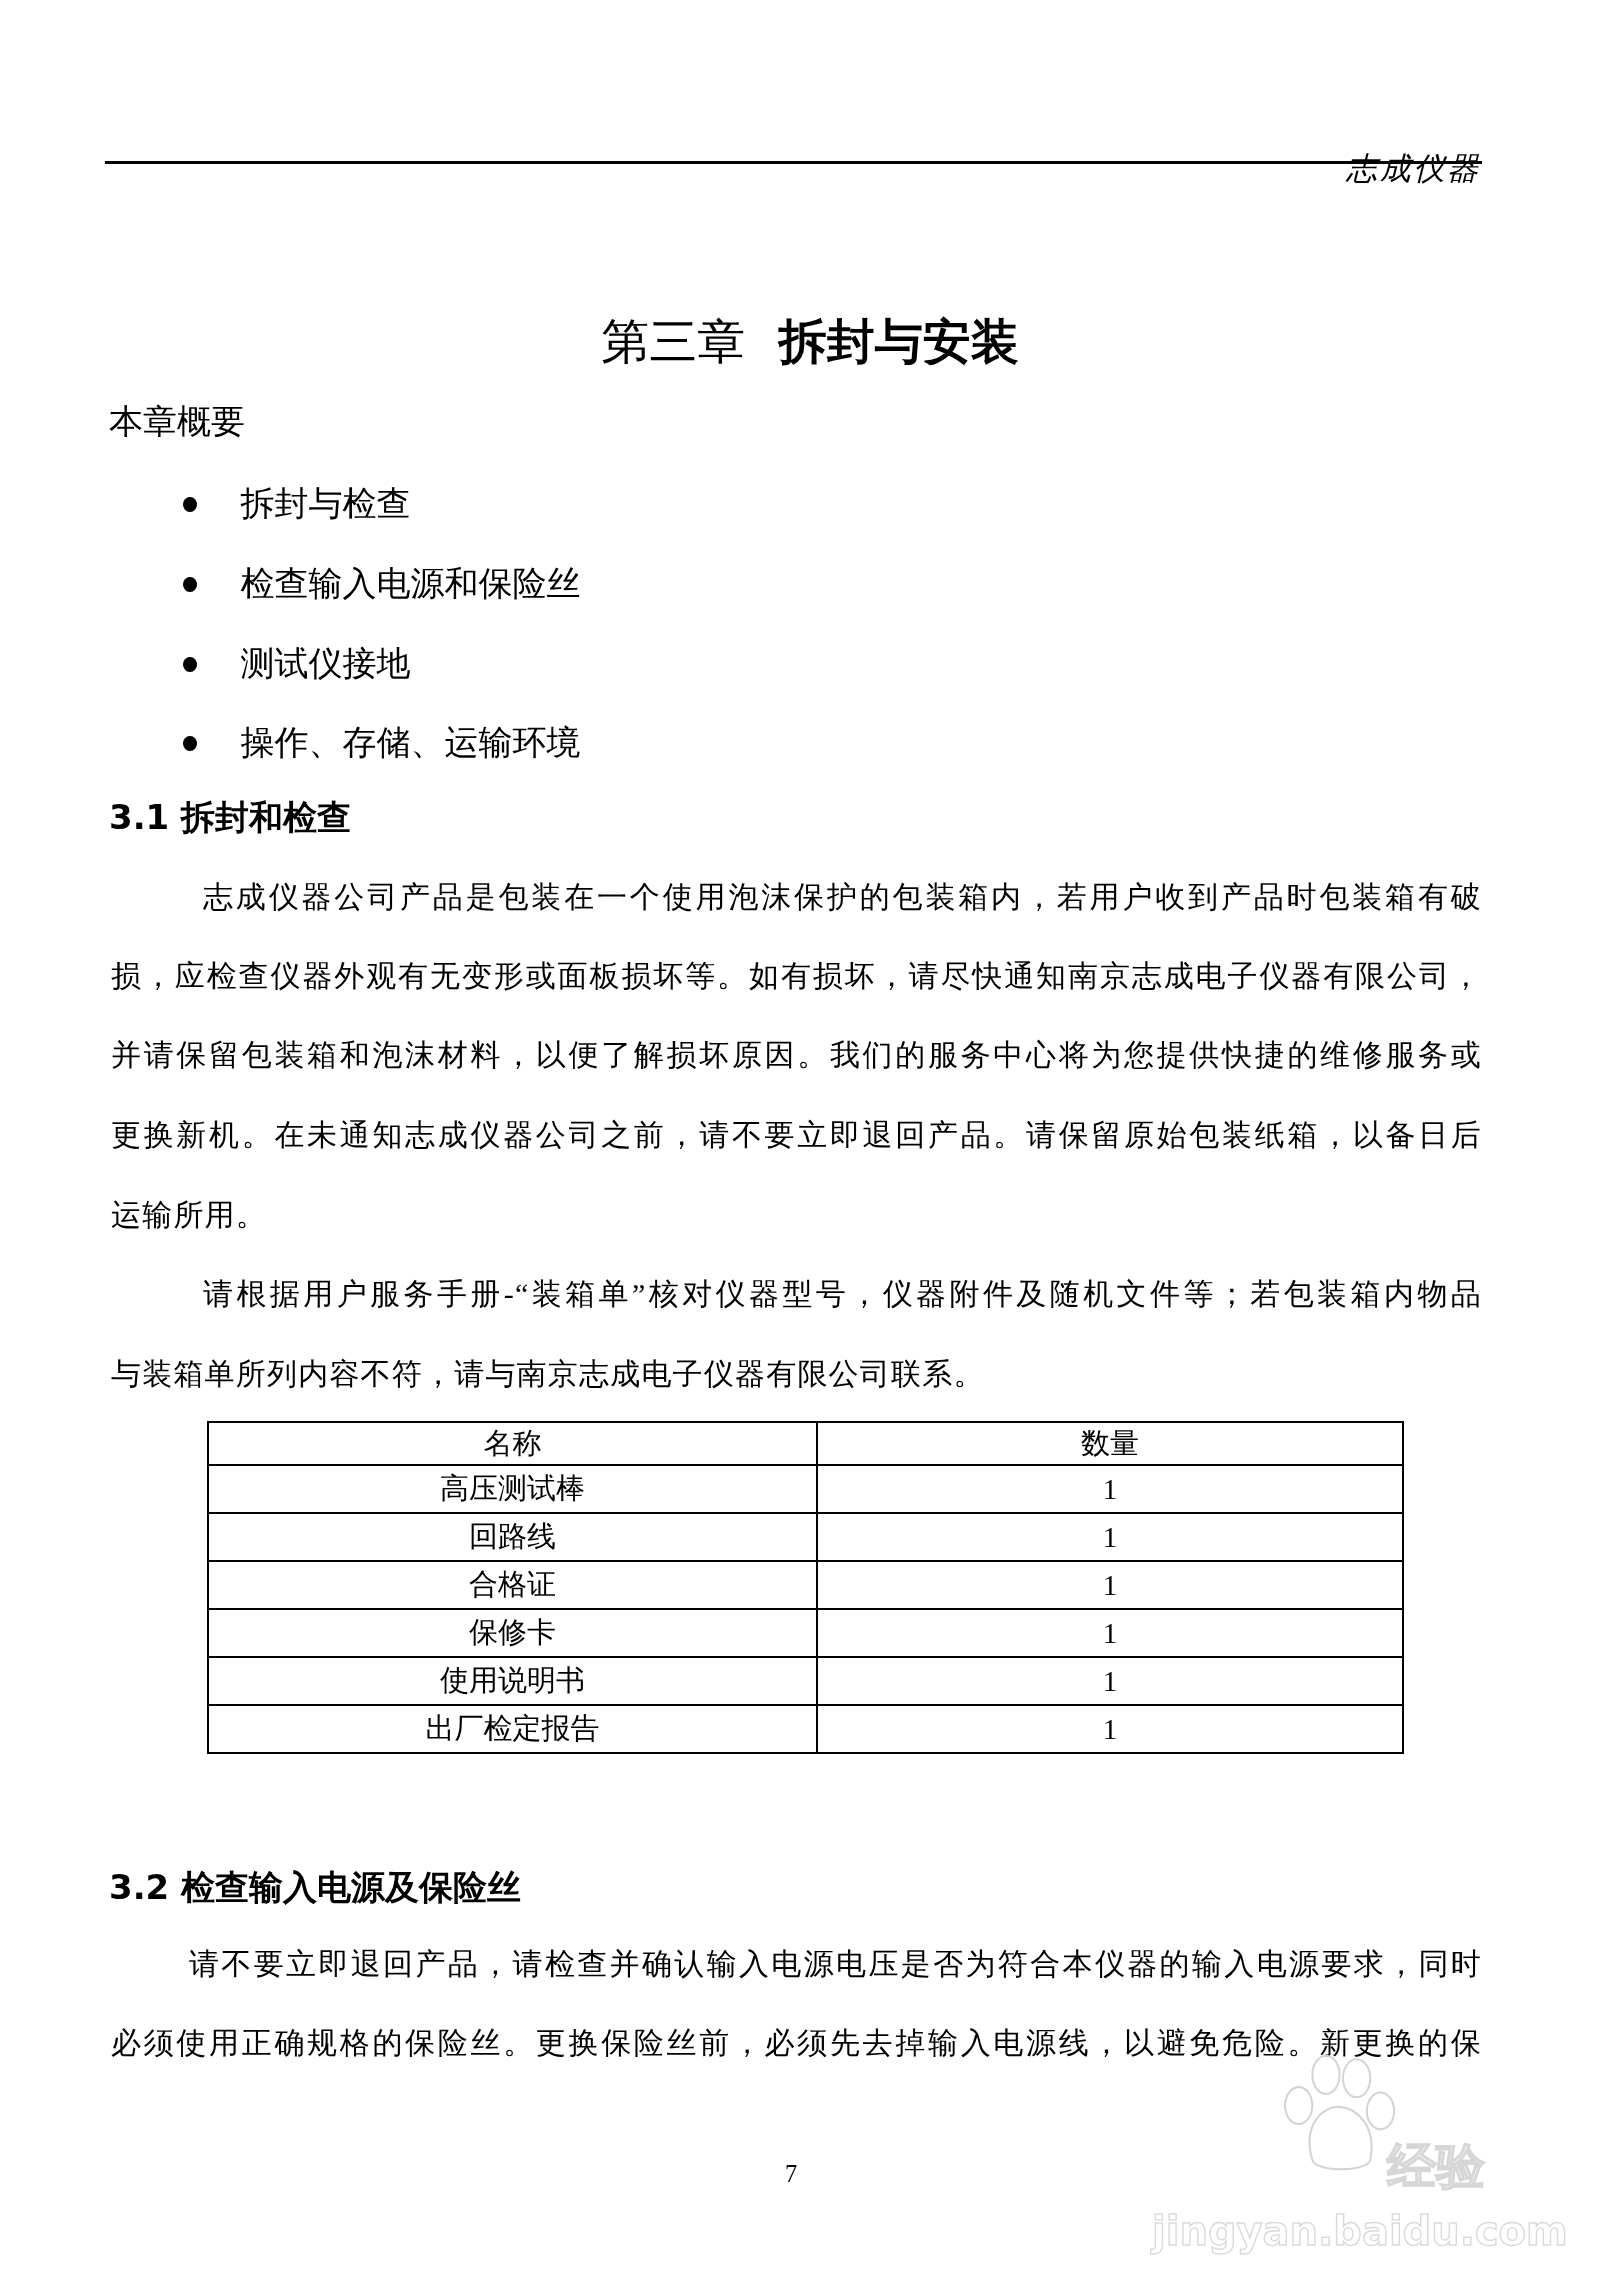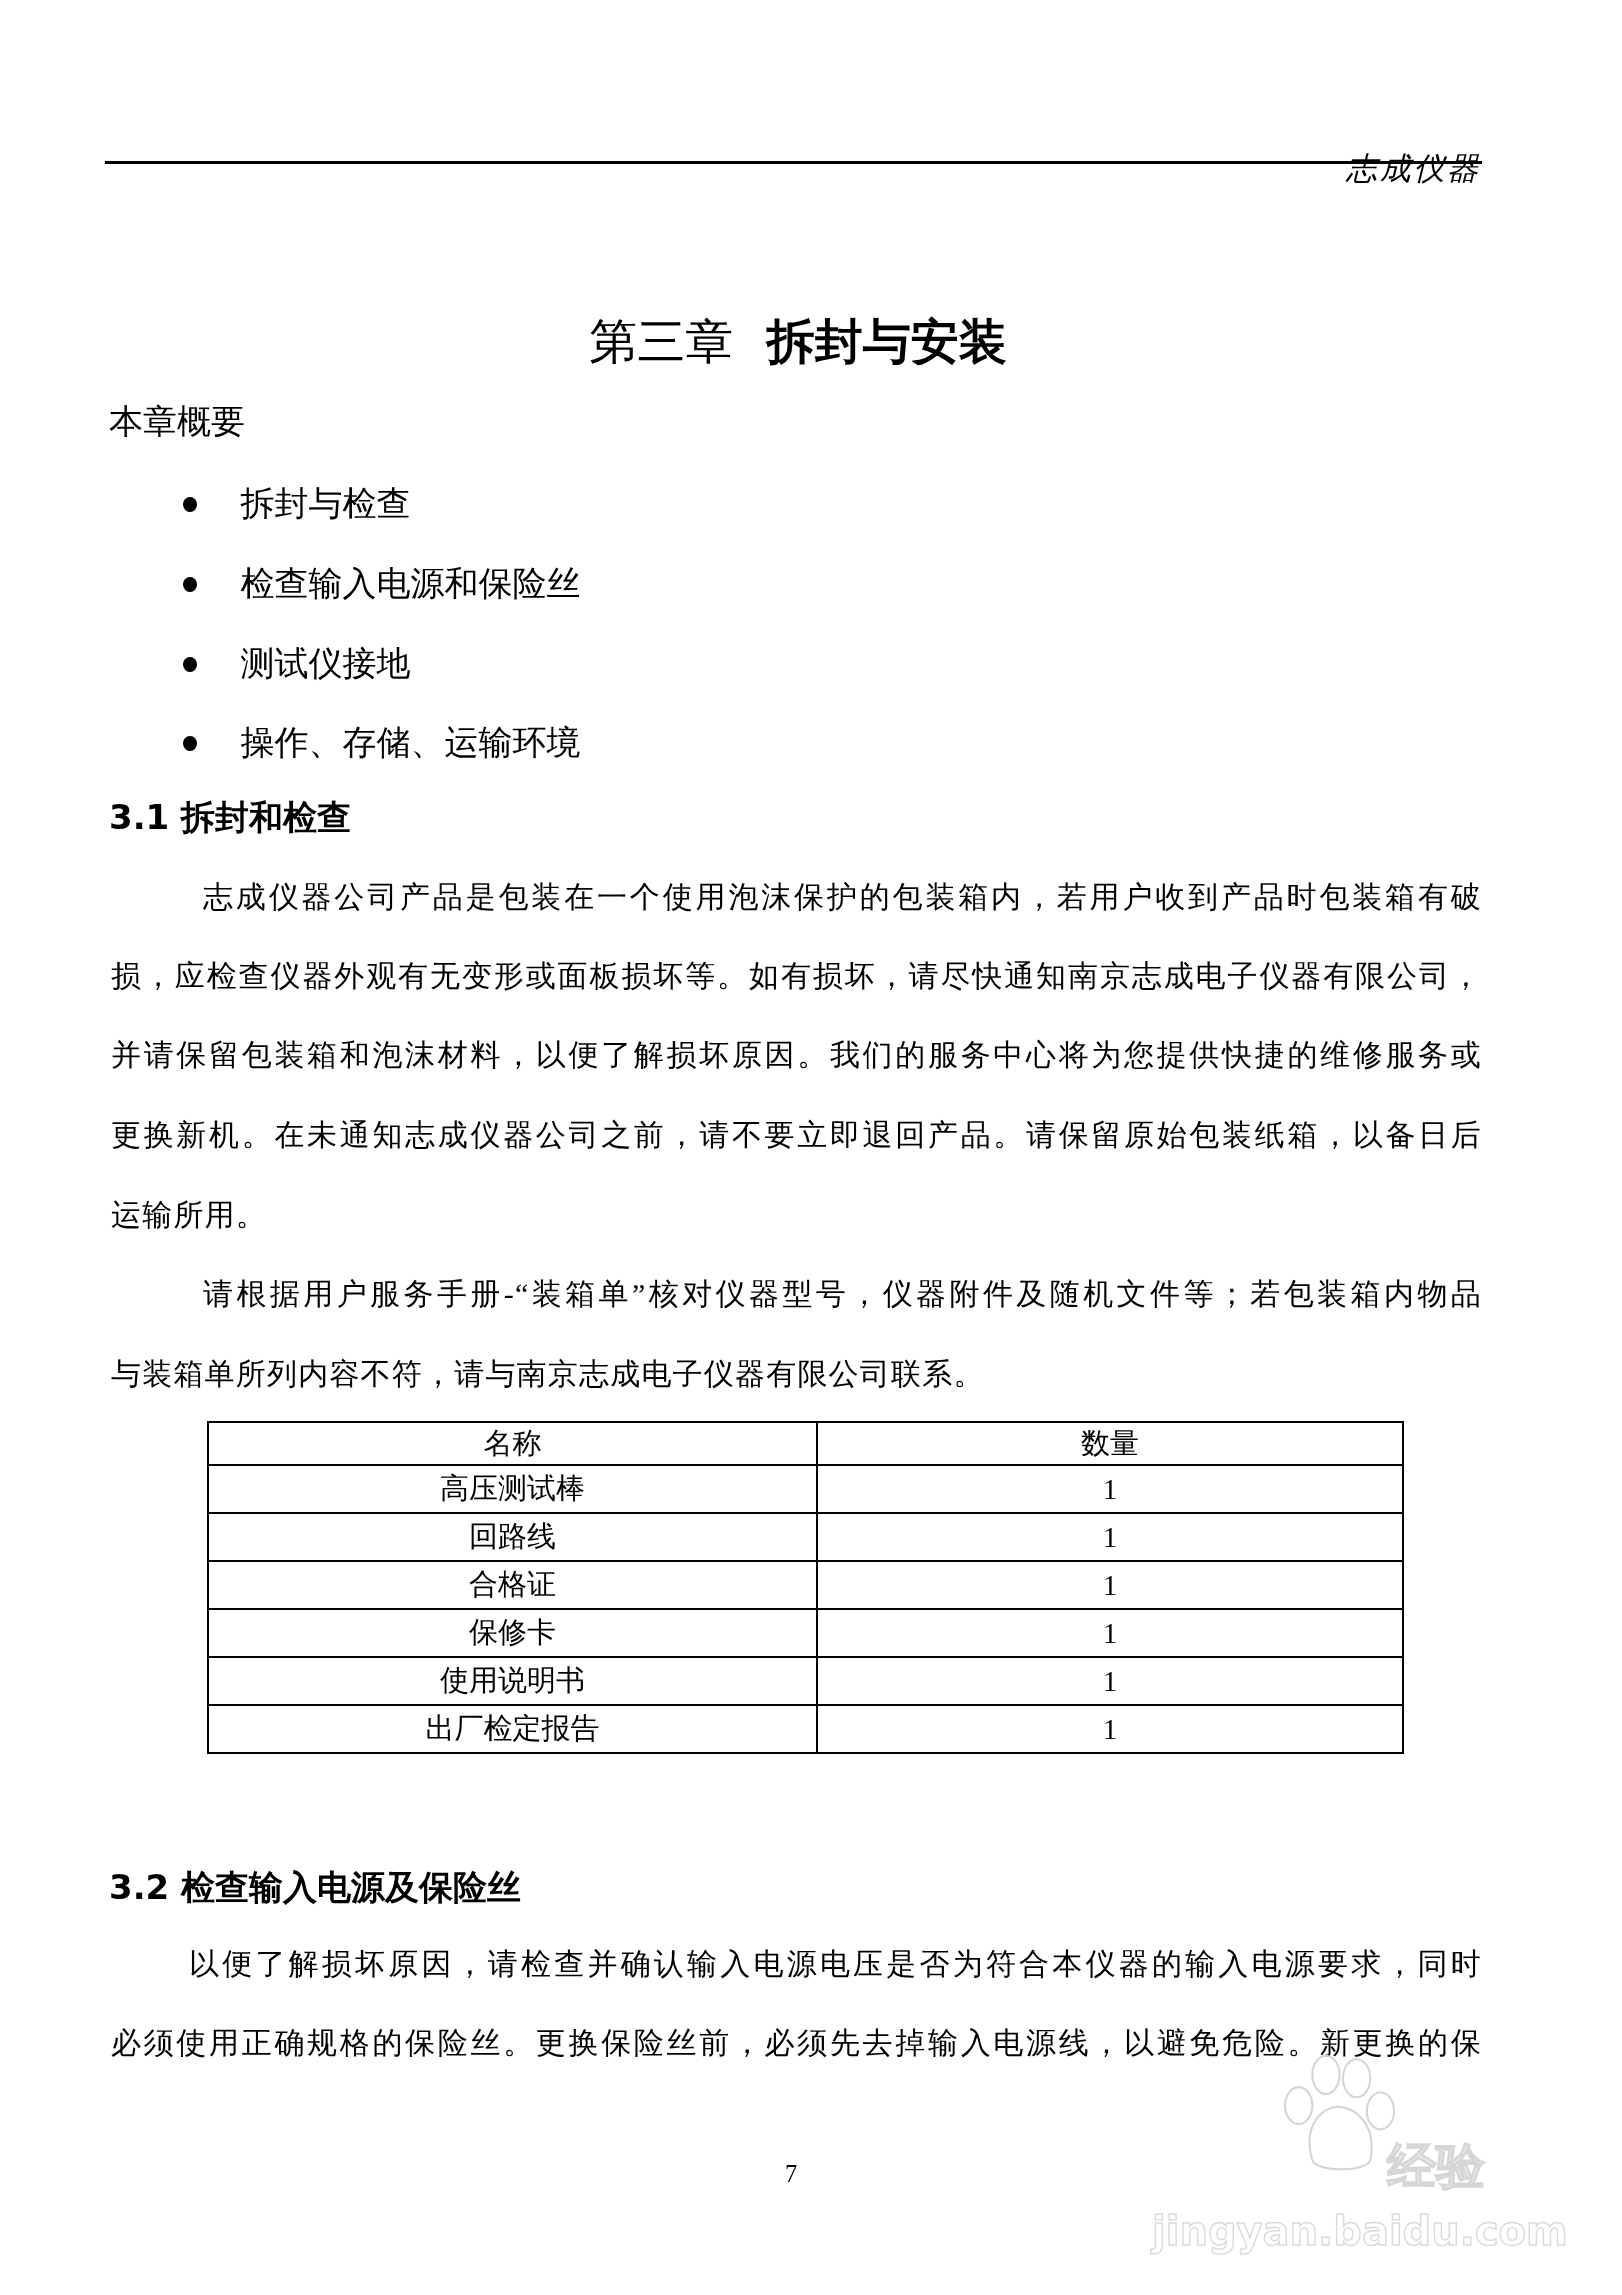"第三章 拆封与安装" .chapter-title { left: 4px -> 16px }
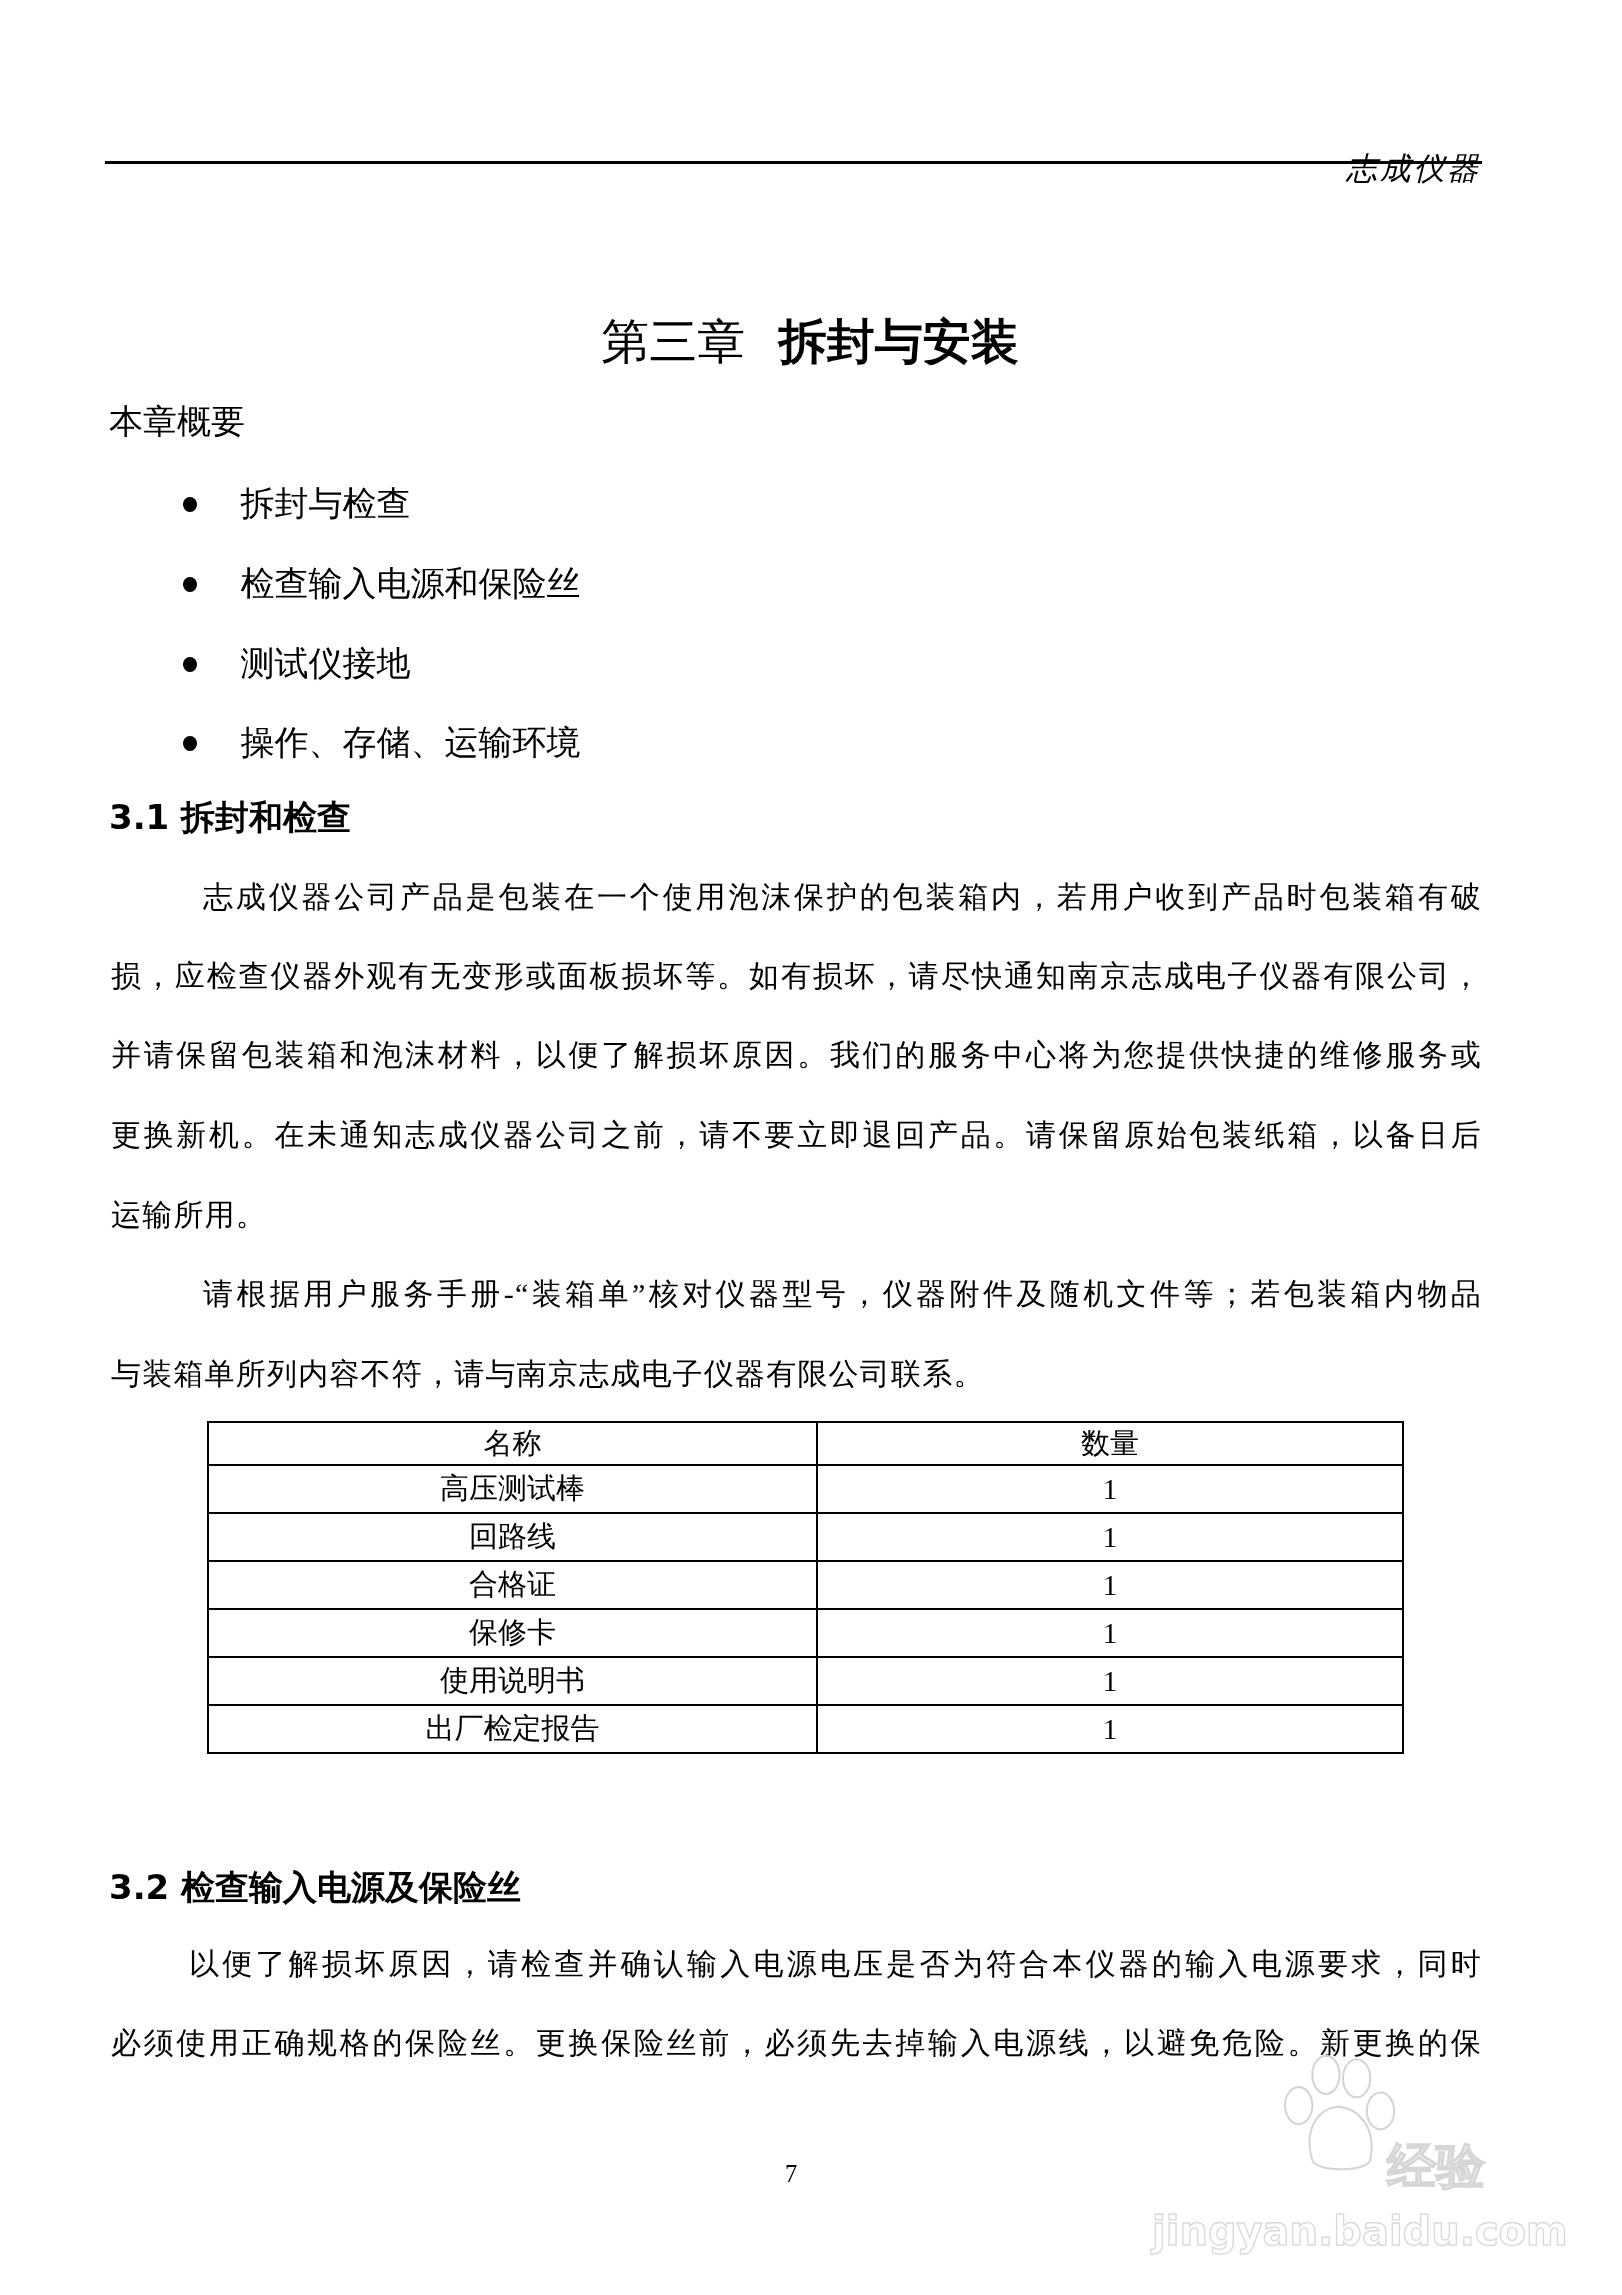"以便了解损坏原因，请检查并确认输入电源电压是否为符合本仪器的输入电源要求，同时" div.abs { text: 以便了解损坏原因 -> 请不要立即退回产品 }
